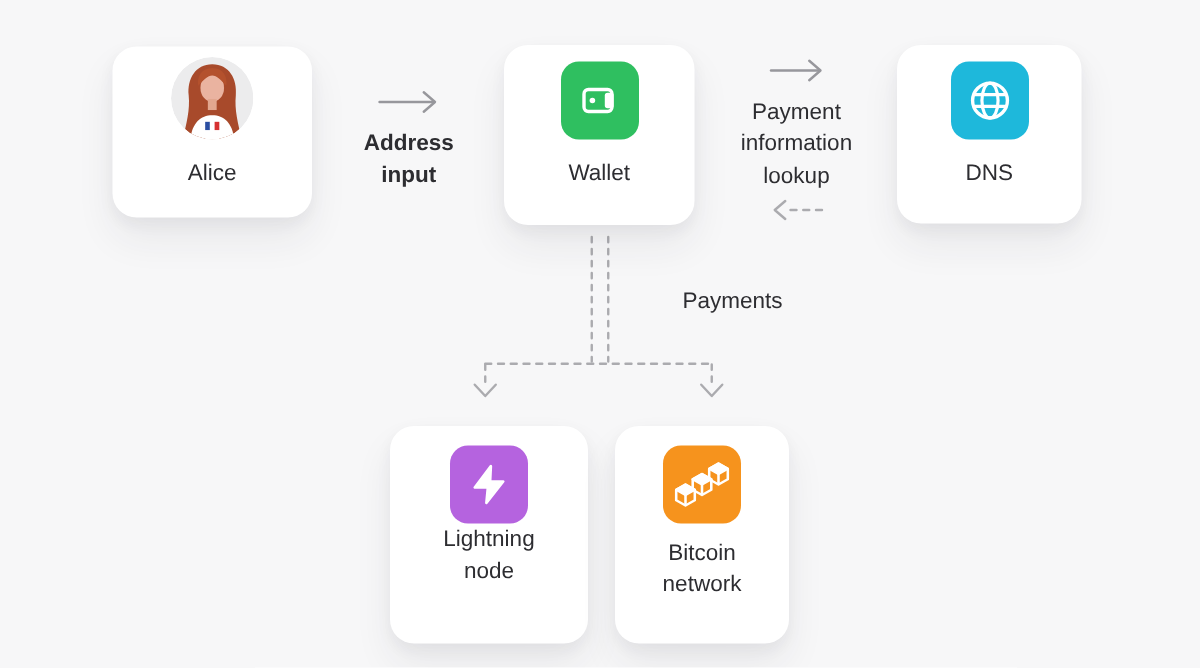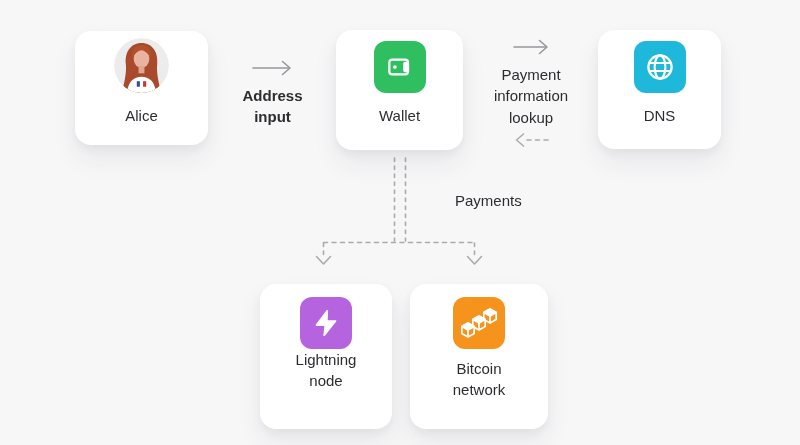"Bitcoin network" #node-bitcoin { width: 138px -> 116px }
